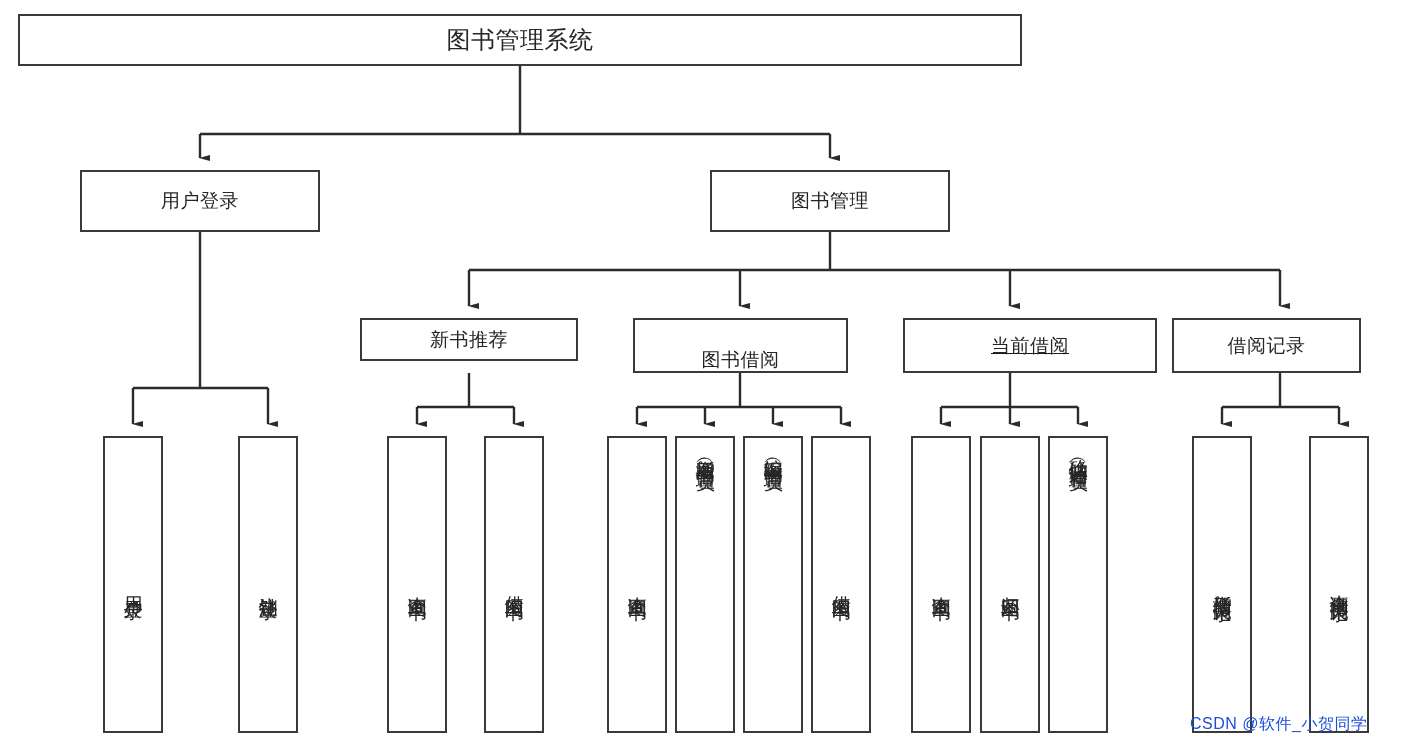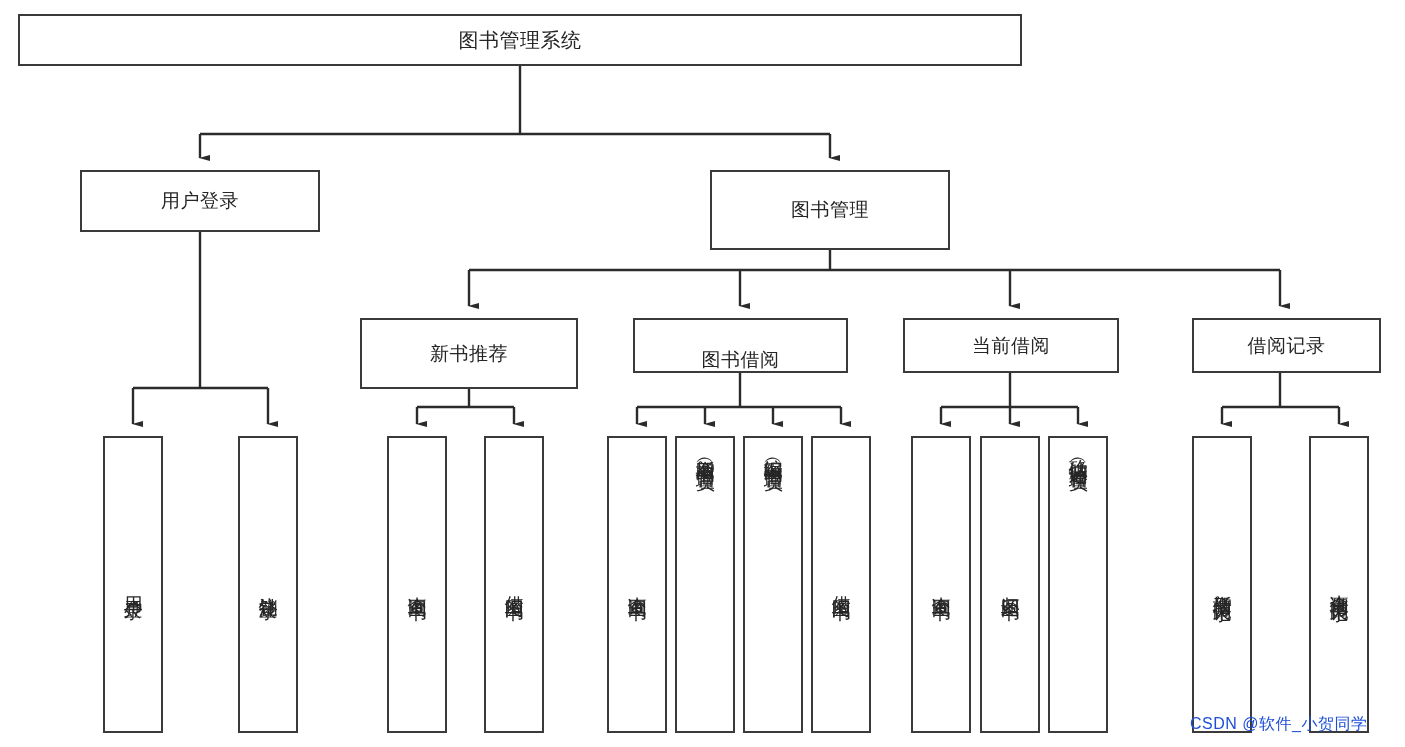"图书管理系统" .node.root .node-label { font-size: 20px -> 24px }
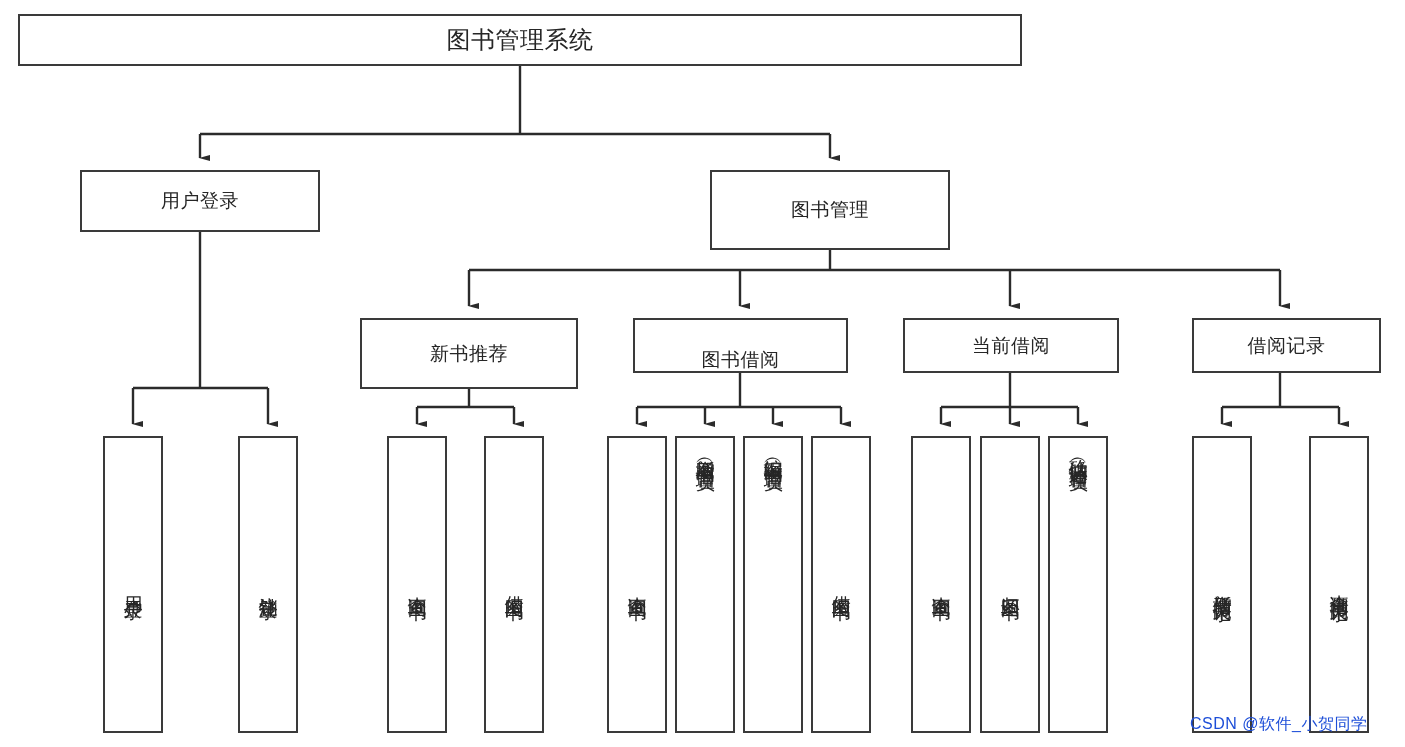"图书管理" div.node { height: 80px -> 62px }
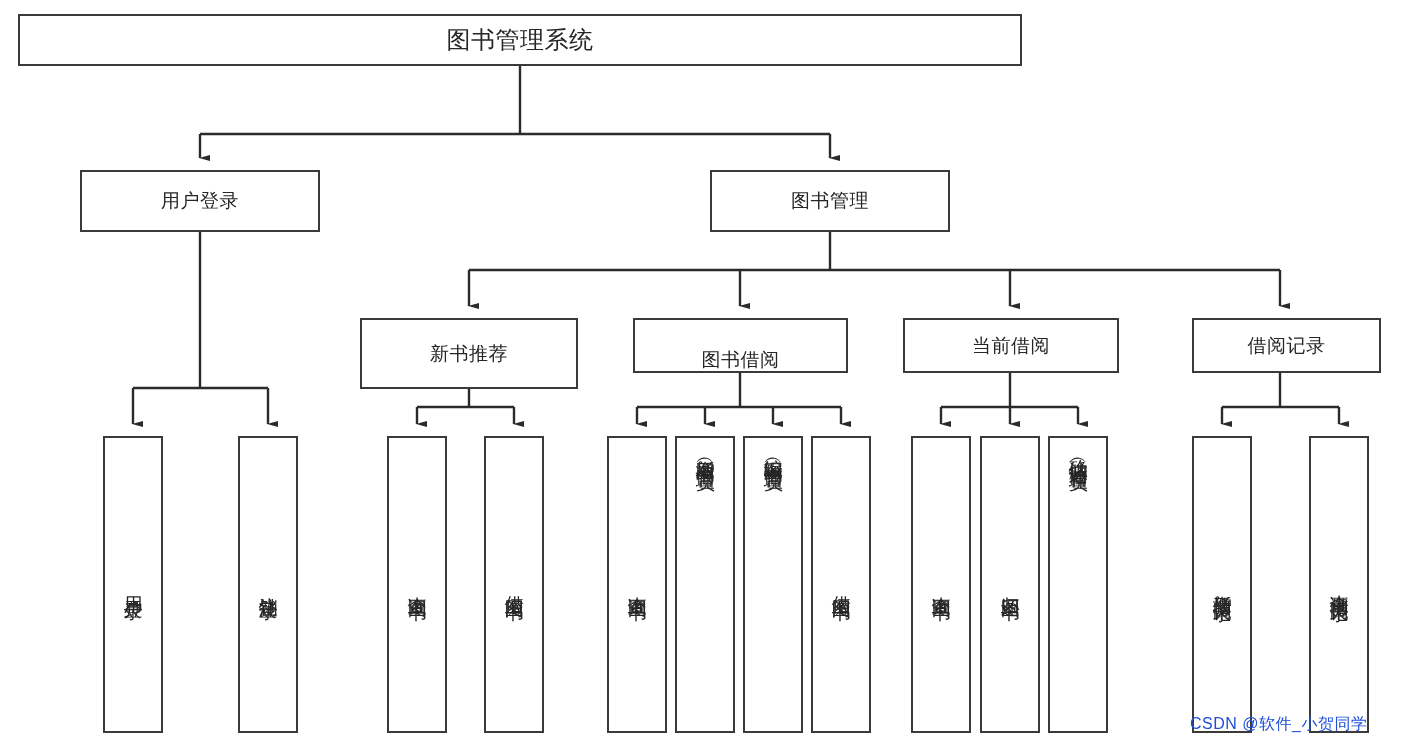"新书推荐" div.node { height: 71px -> 43px }
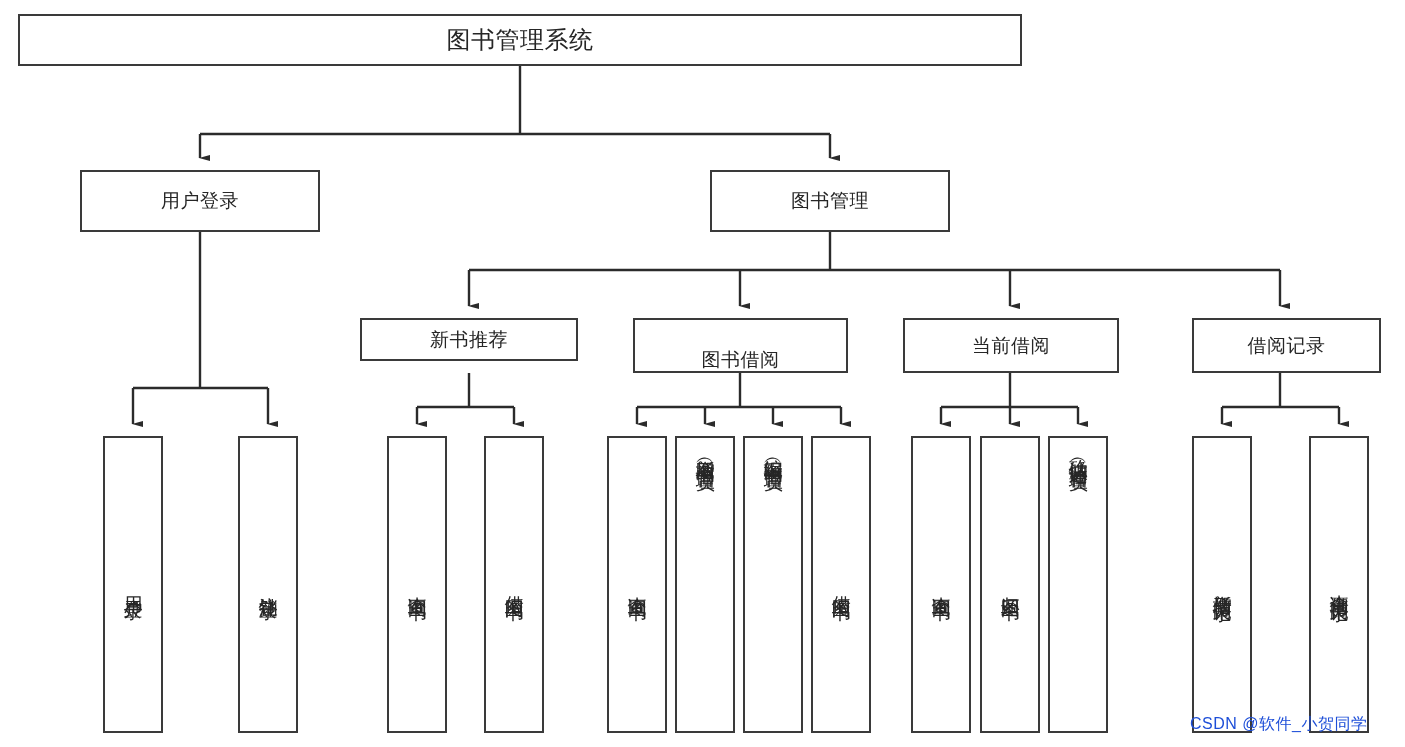"当前借阅" div.node { text-decoration: none -> underline; width: 216px -> 254px }
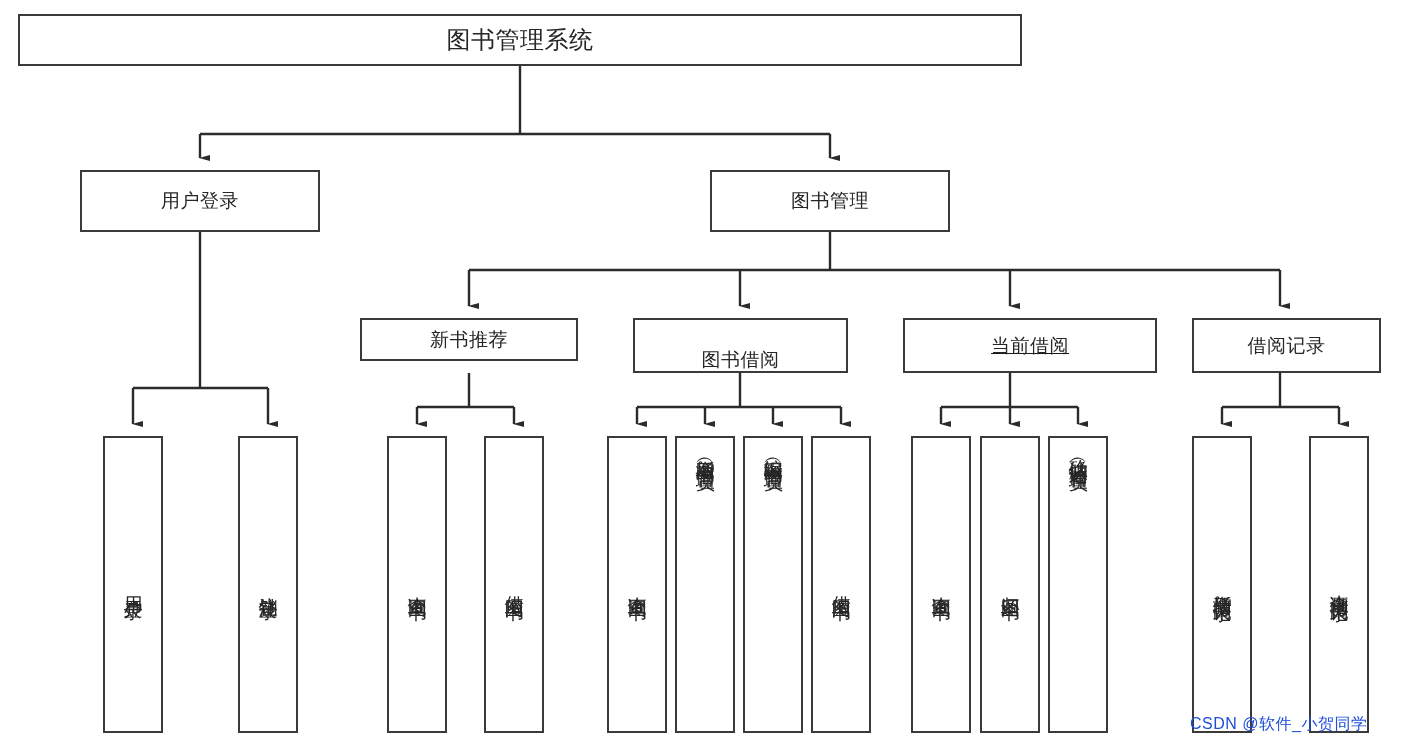"借阅记录" div.node { margin-left: 20px -> none }
